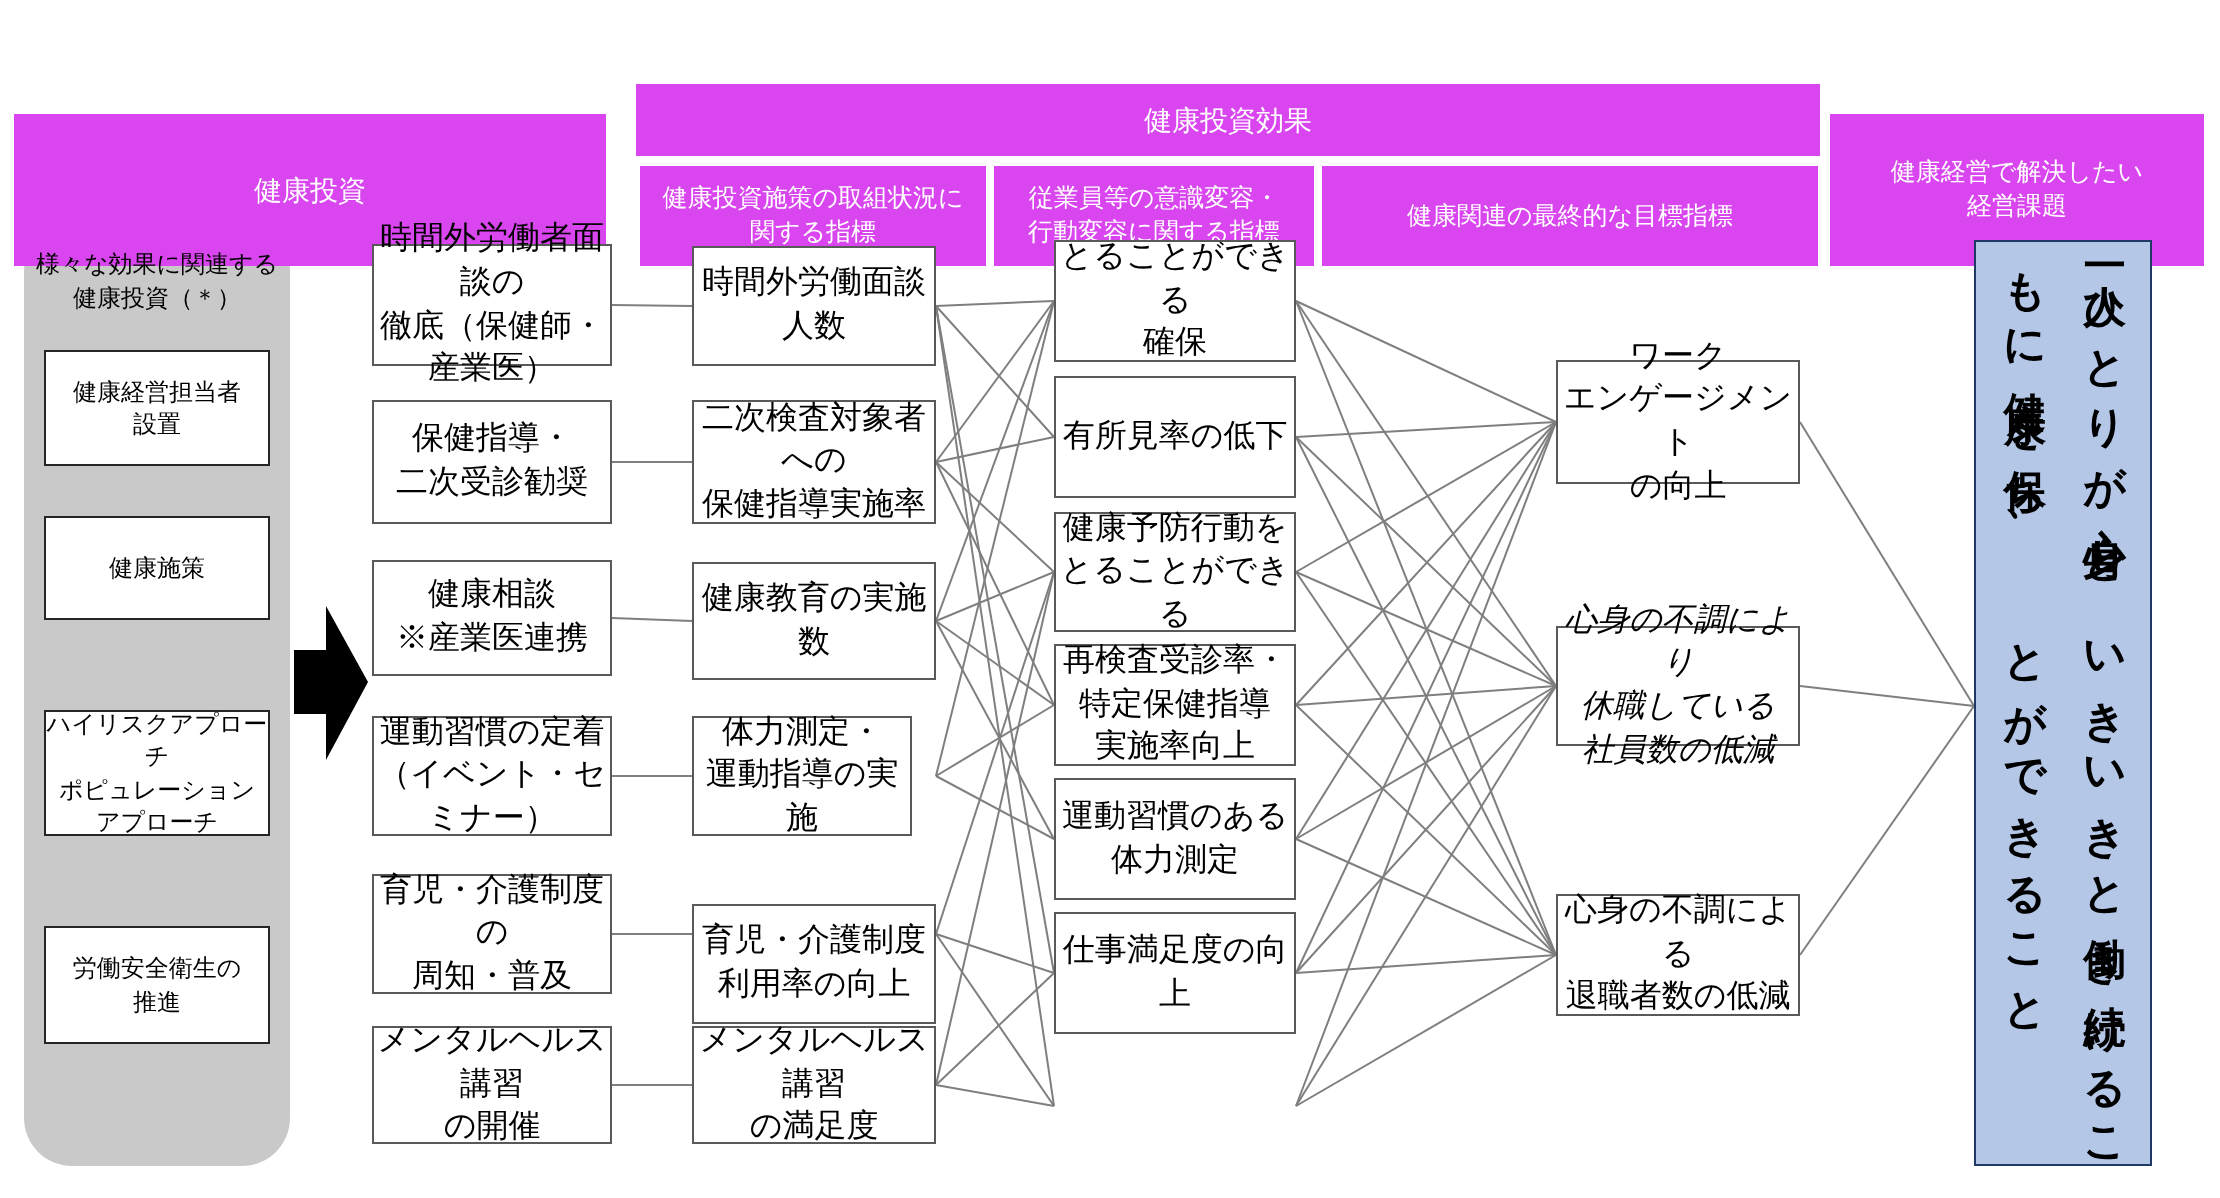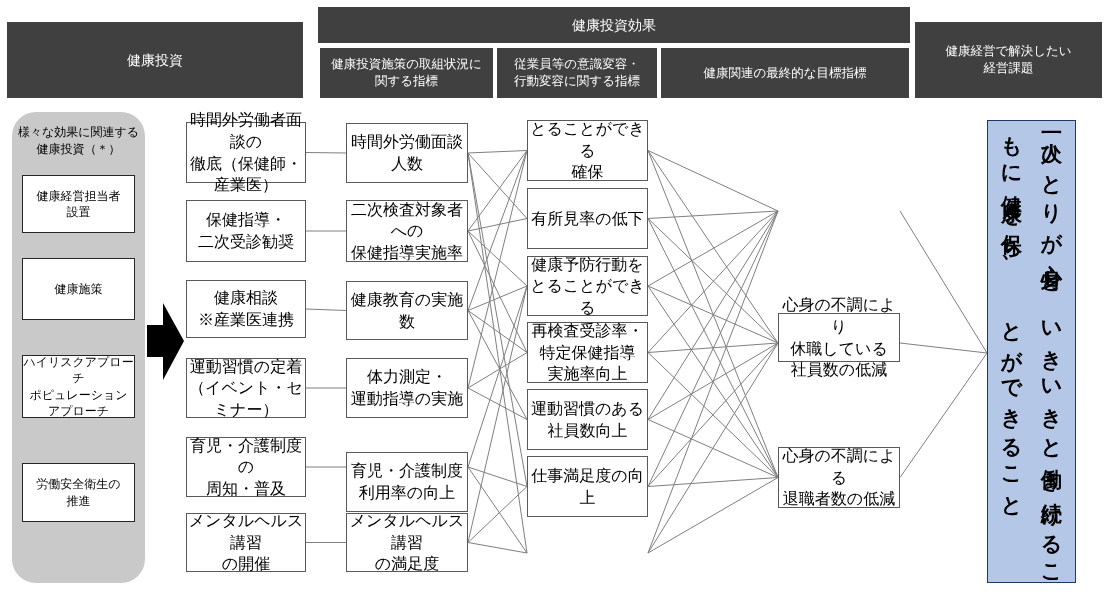"健康投資効果" .hdr { background: #404040 -> #d946ef; margin-top: none -> 35px }
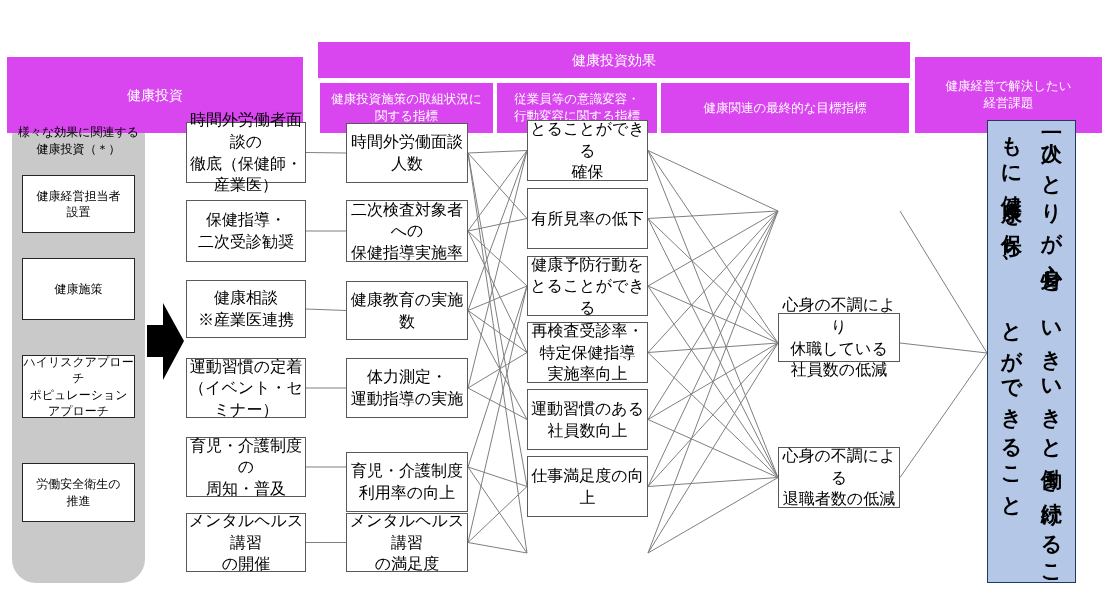"ワーク" div.abs { html: none -> <div>ワーク エンゲージメント の向上</div> }
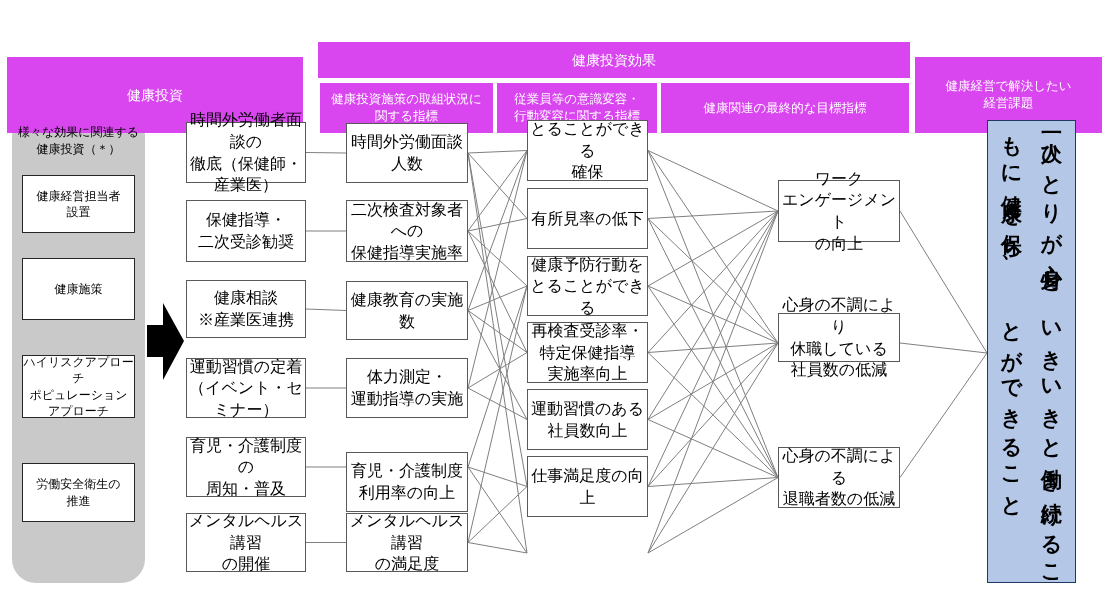"健康施策" div.abs { height: 62px -> 52px }
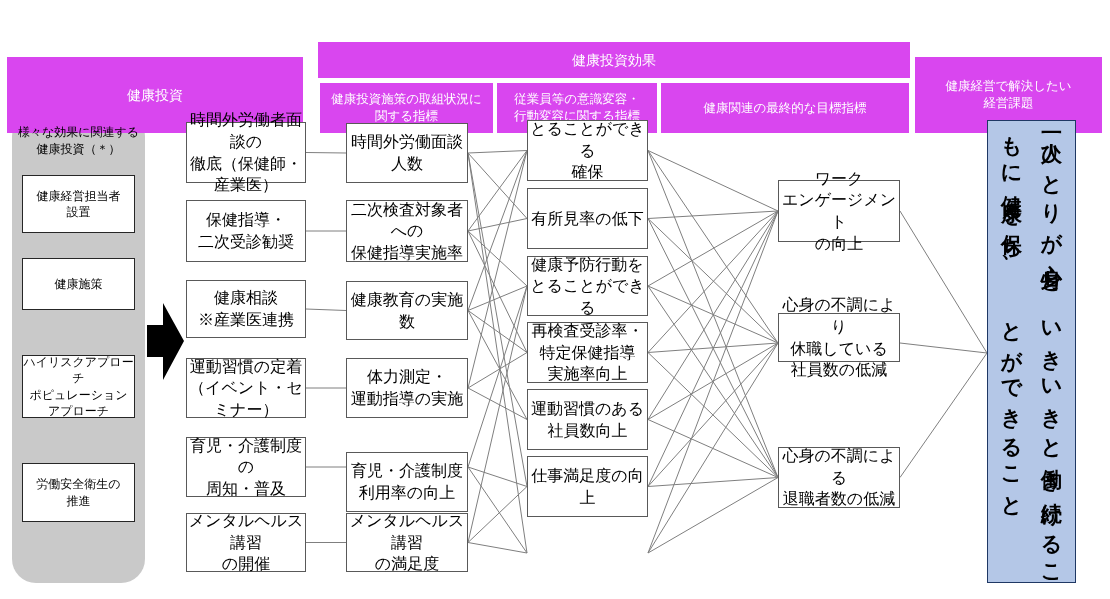"心身の不調により" div.abs { font-style: none -> italic; height: 49px -> 60px }
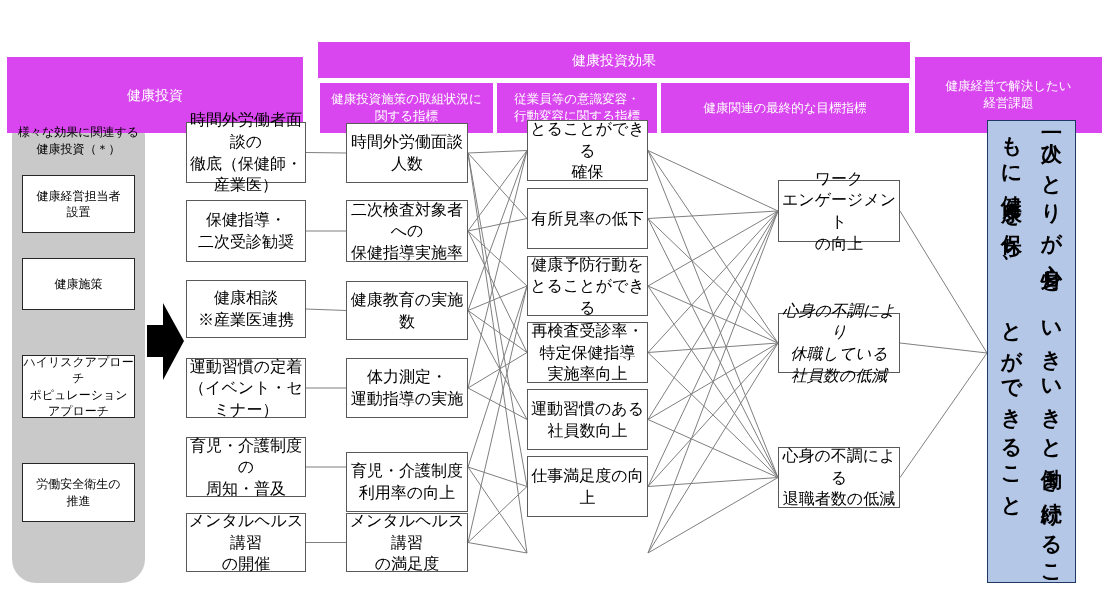"体力測定・" div.abs { width: 122px -> 110px }
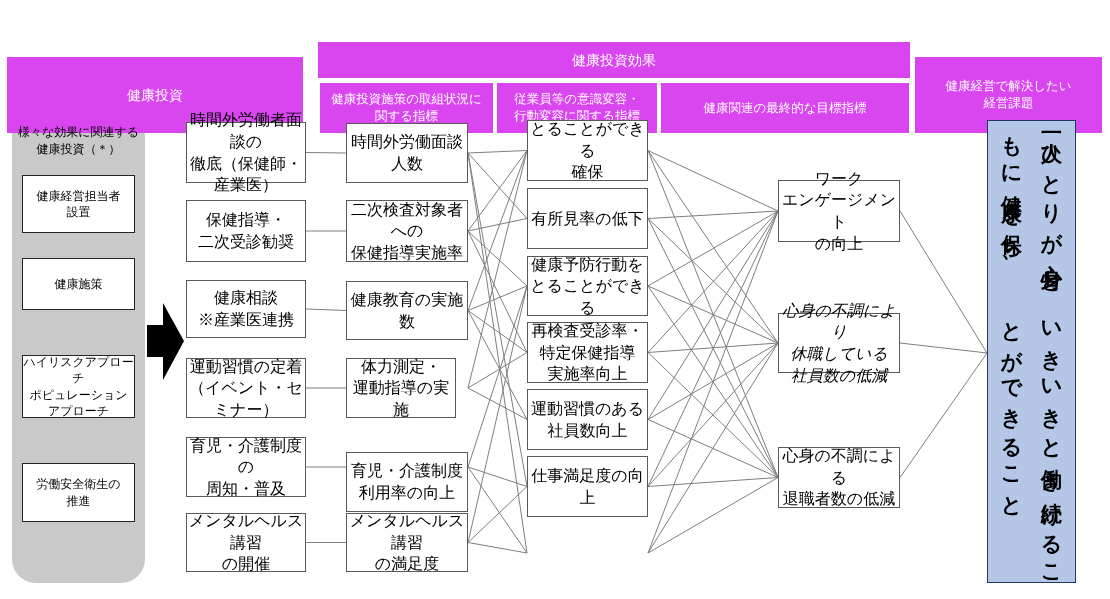"運動習慣のある" div.abs { text: 社員数向上 -> 体力測定 }
